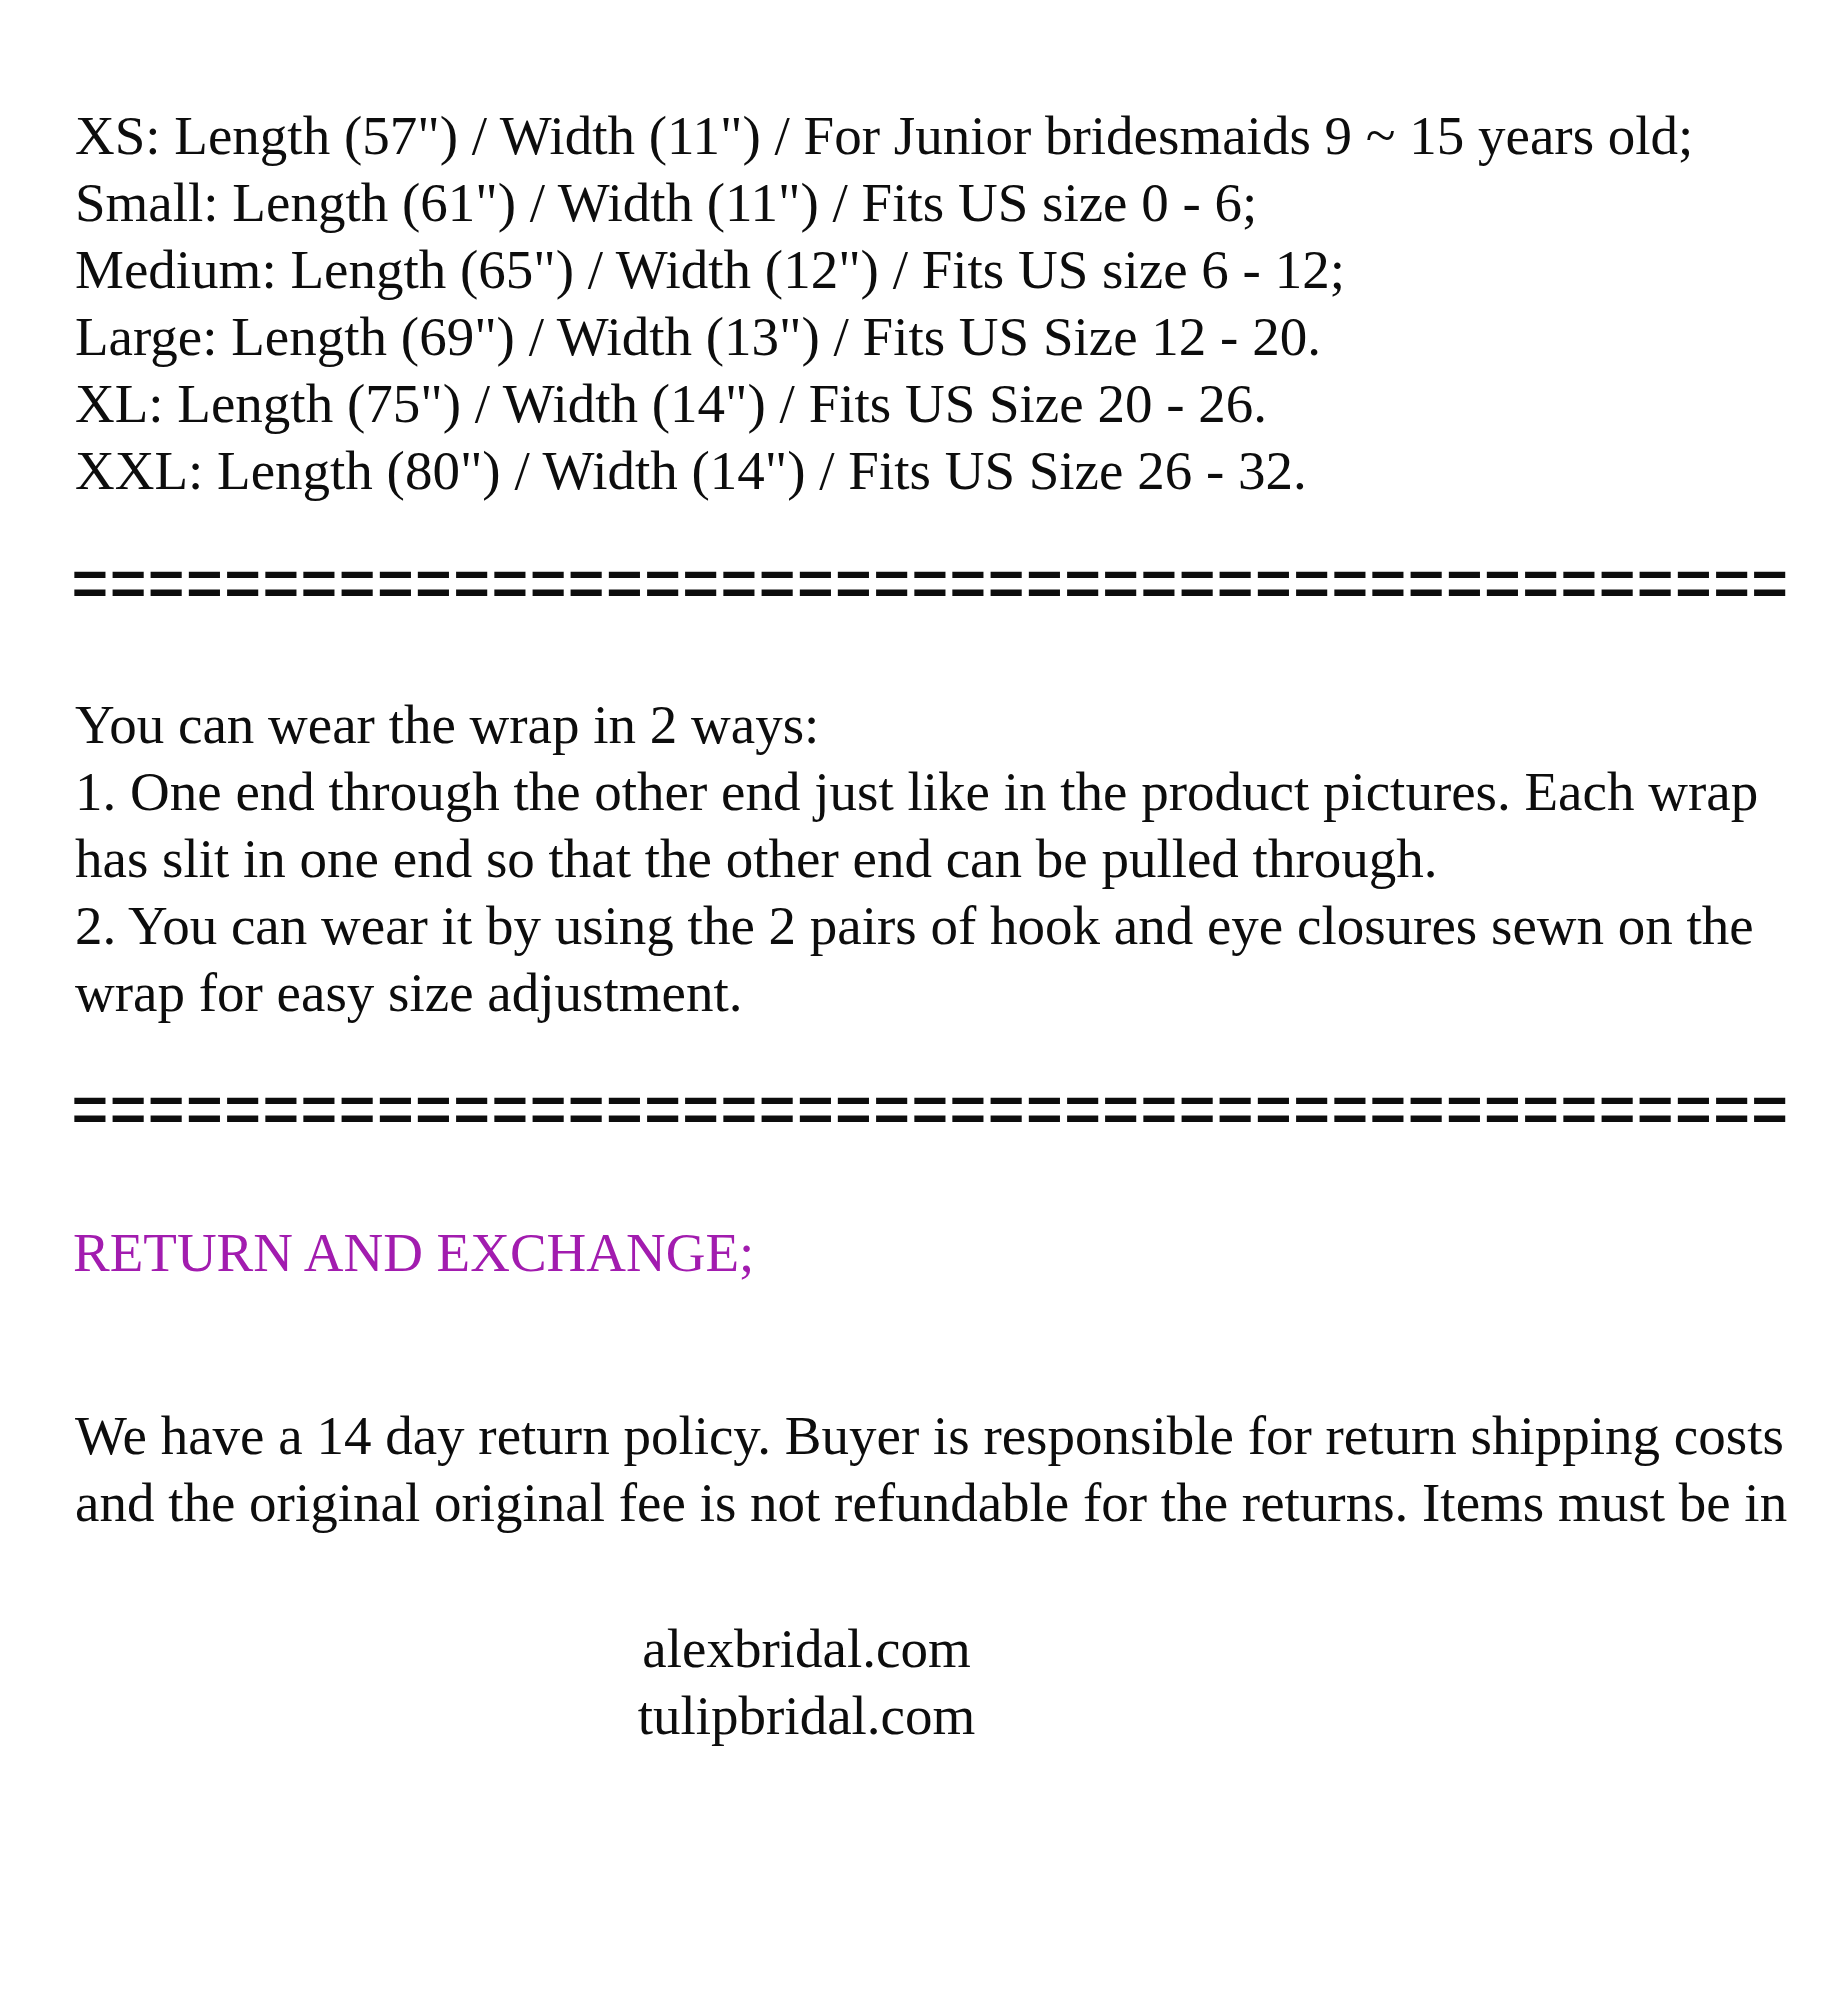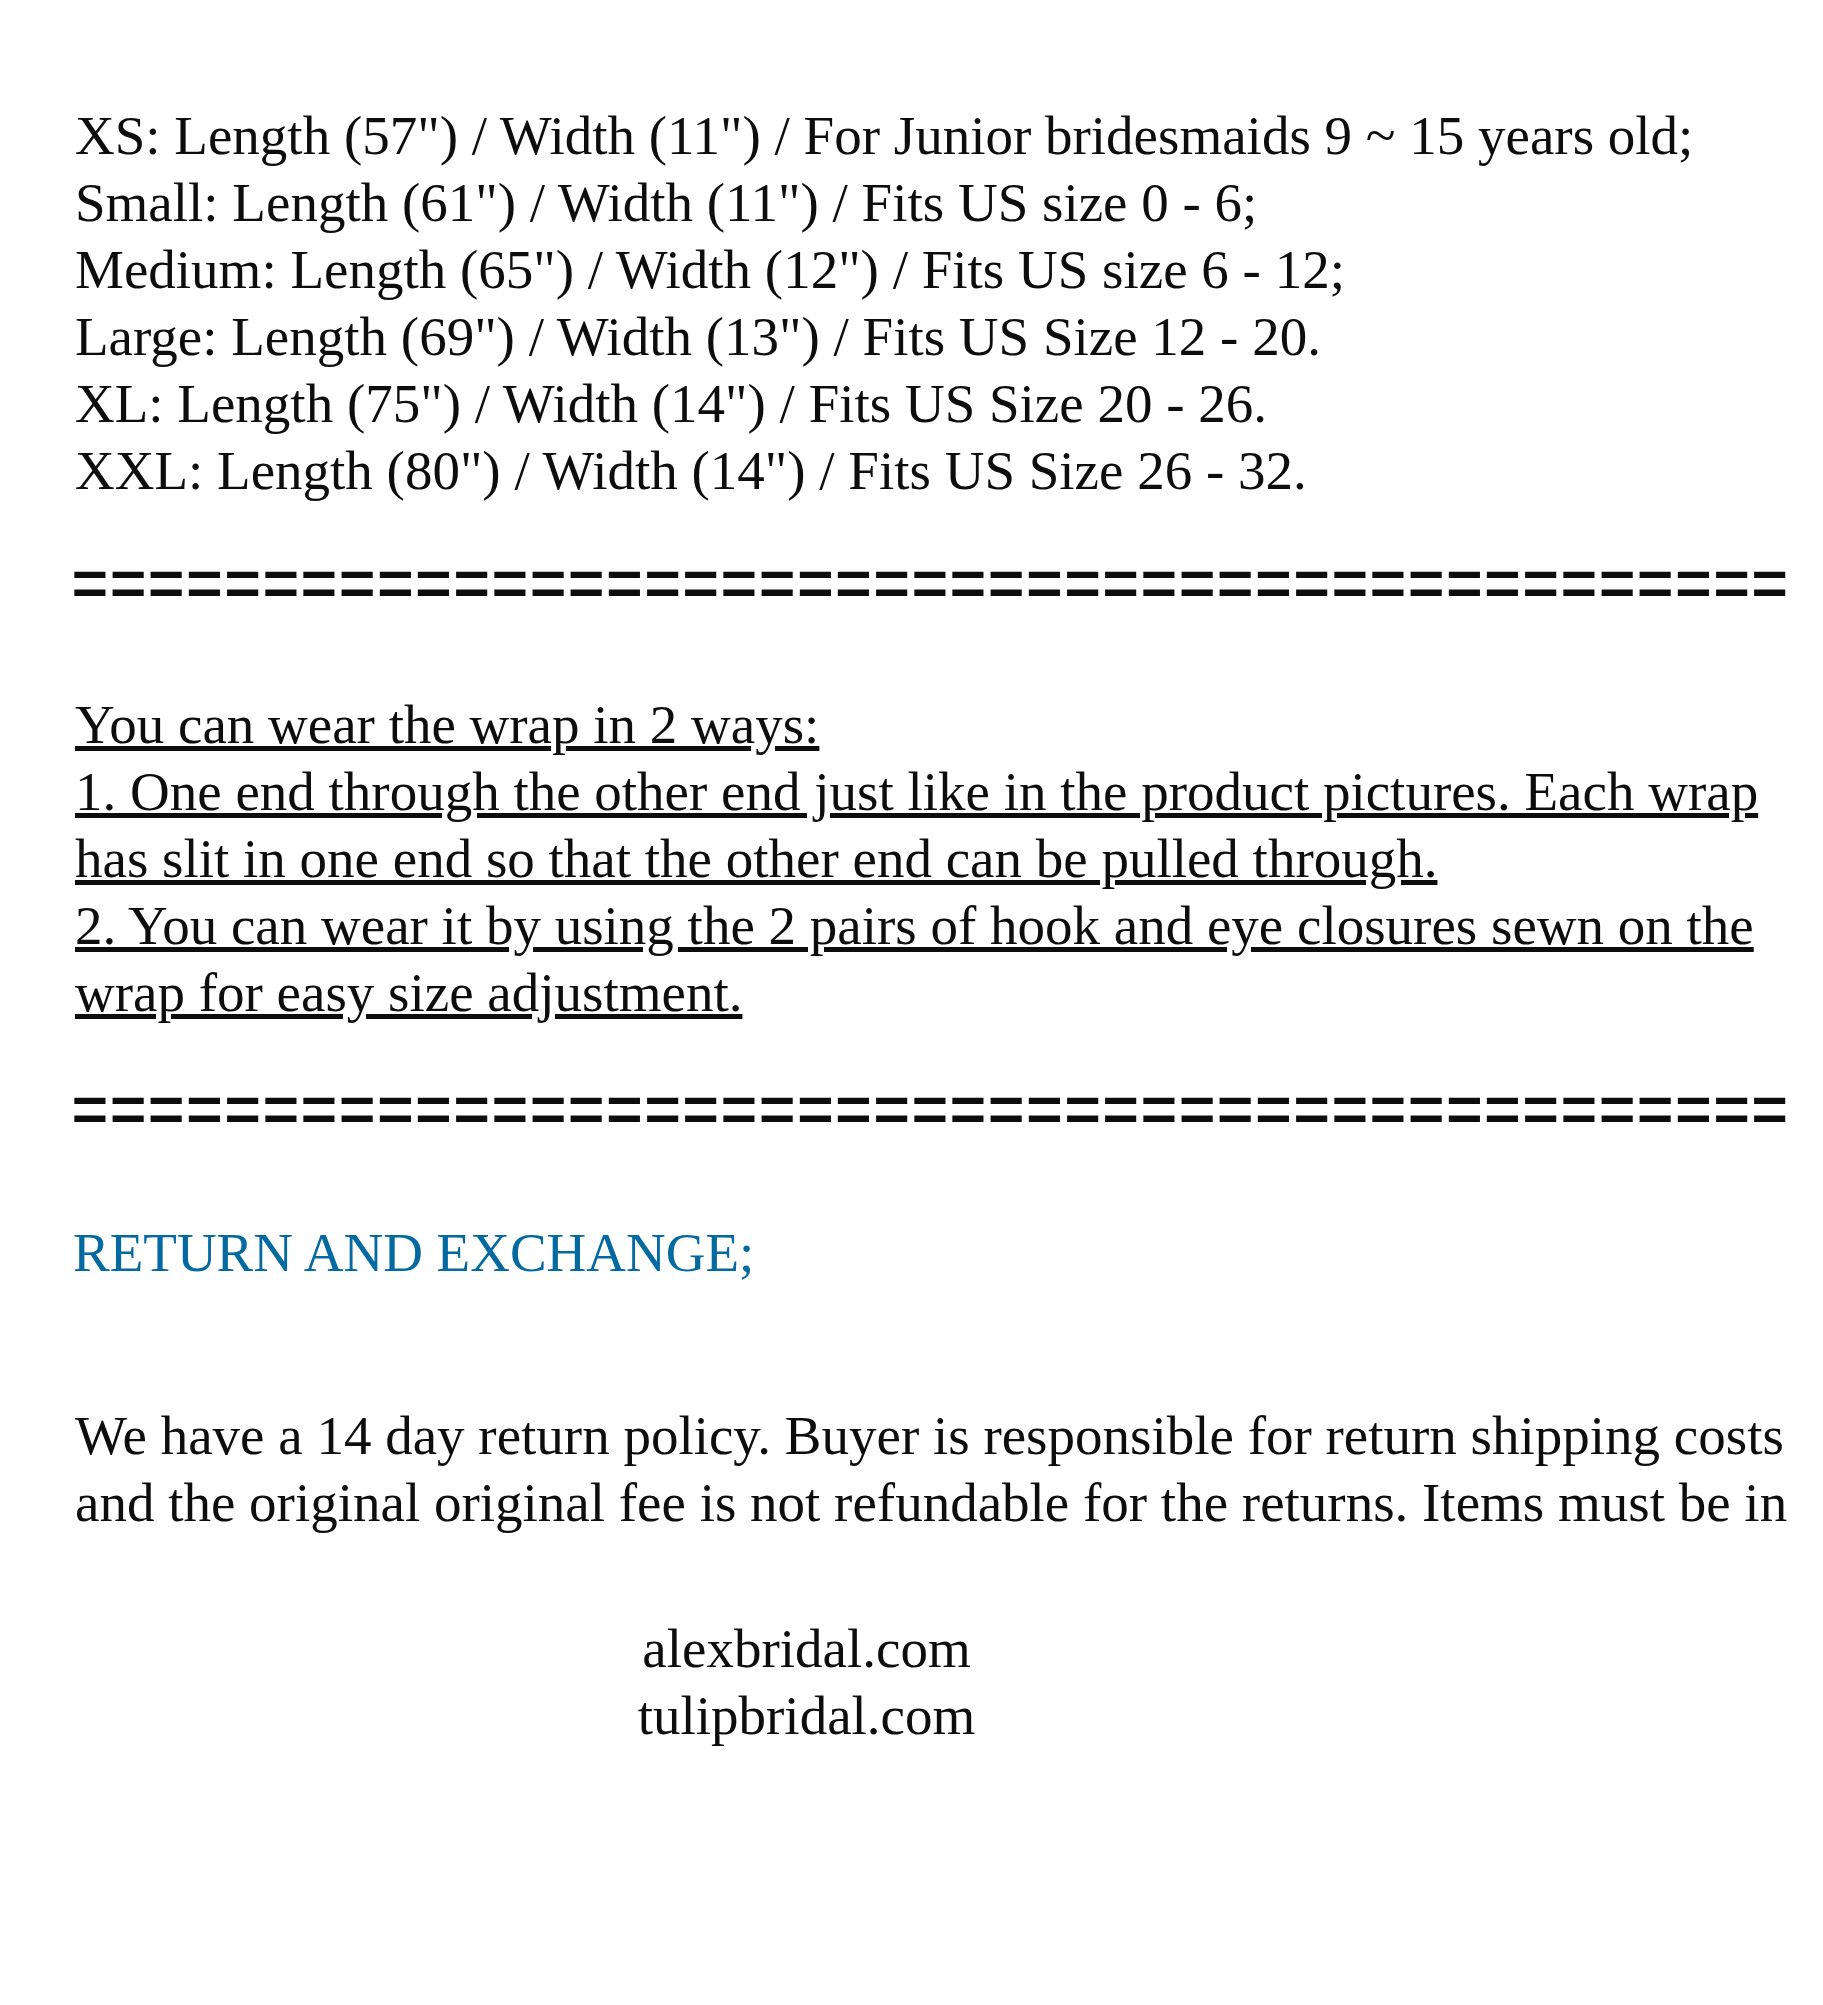"You can wear the wrap" .wear-info { text-decoration: underline -> none }
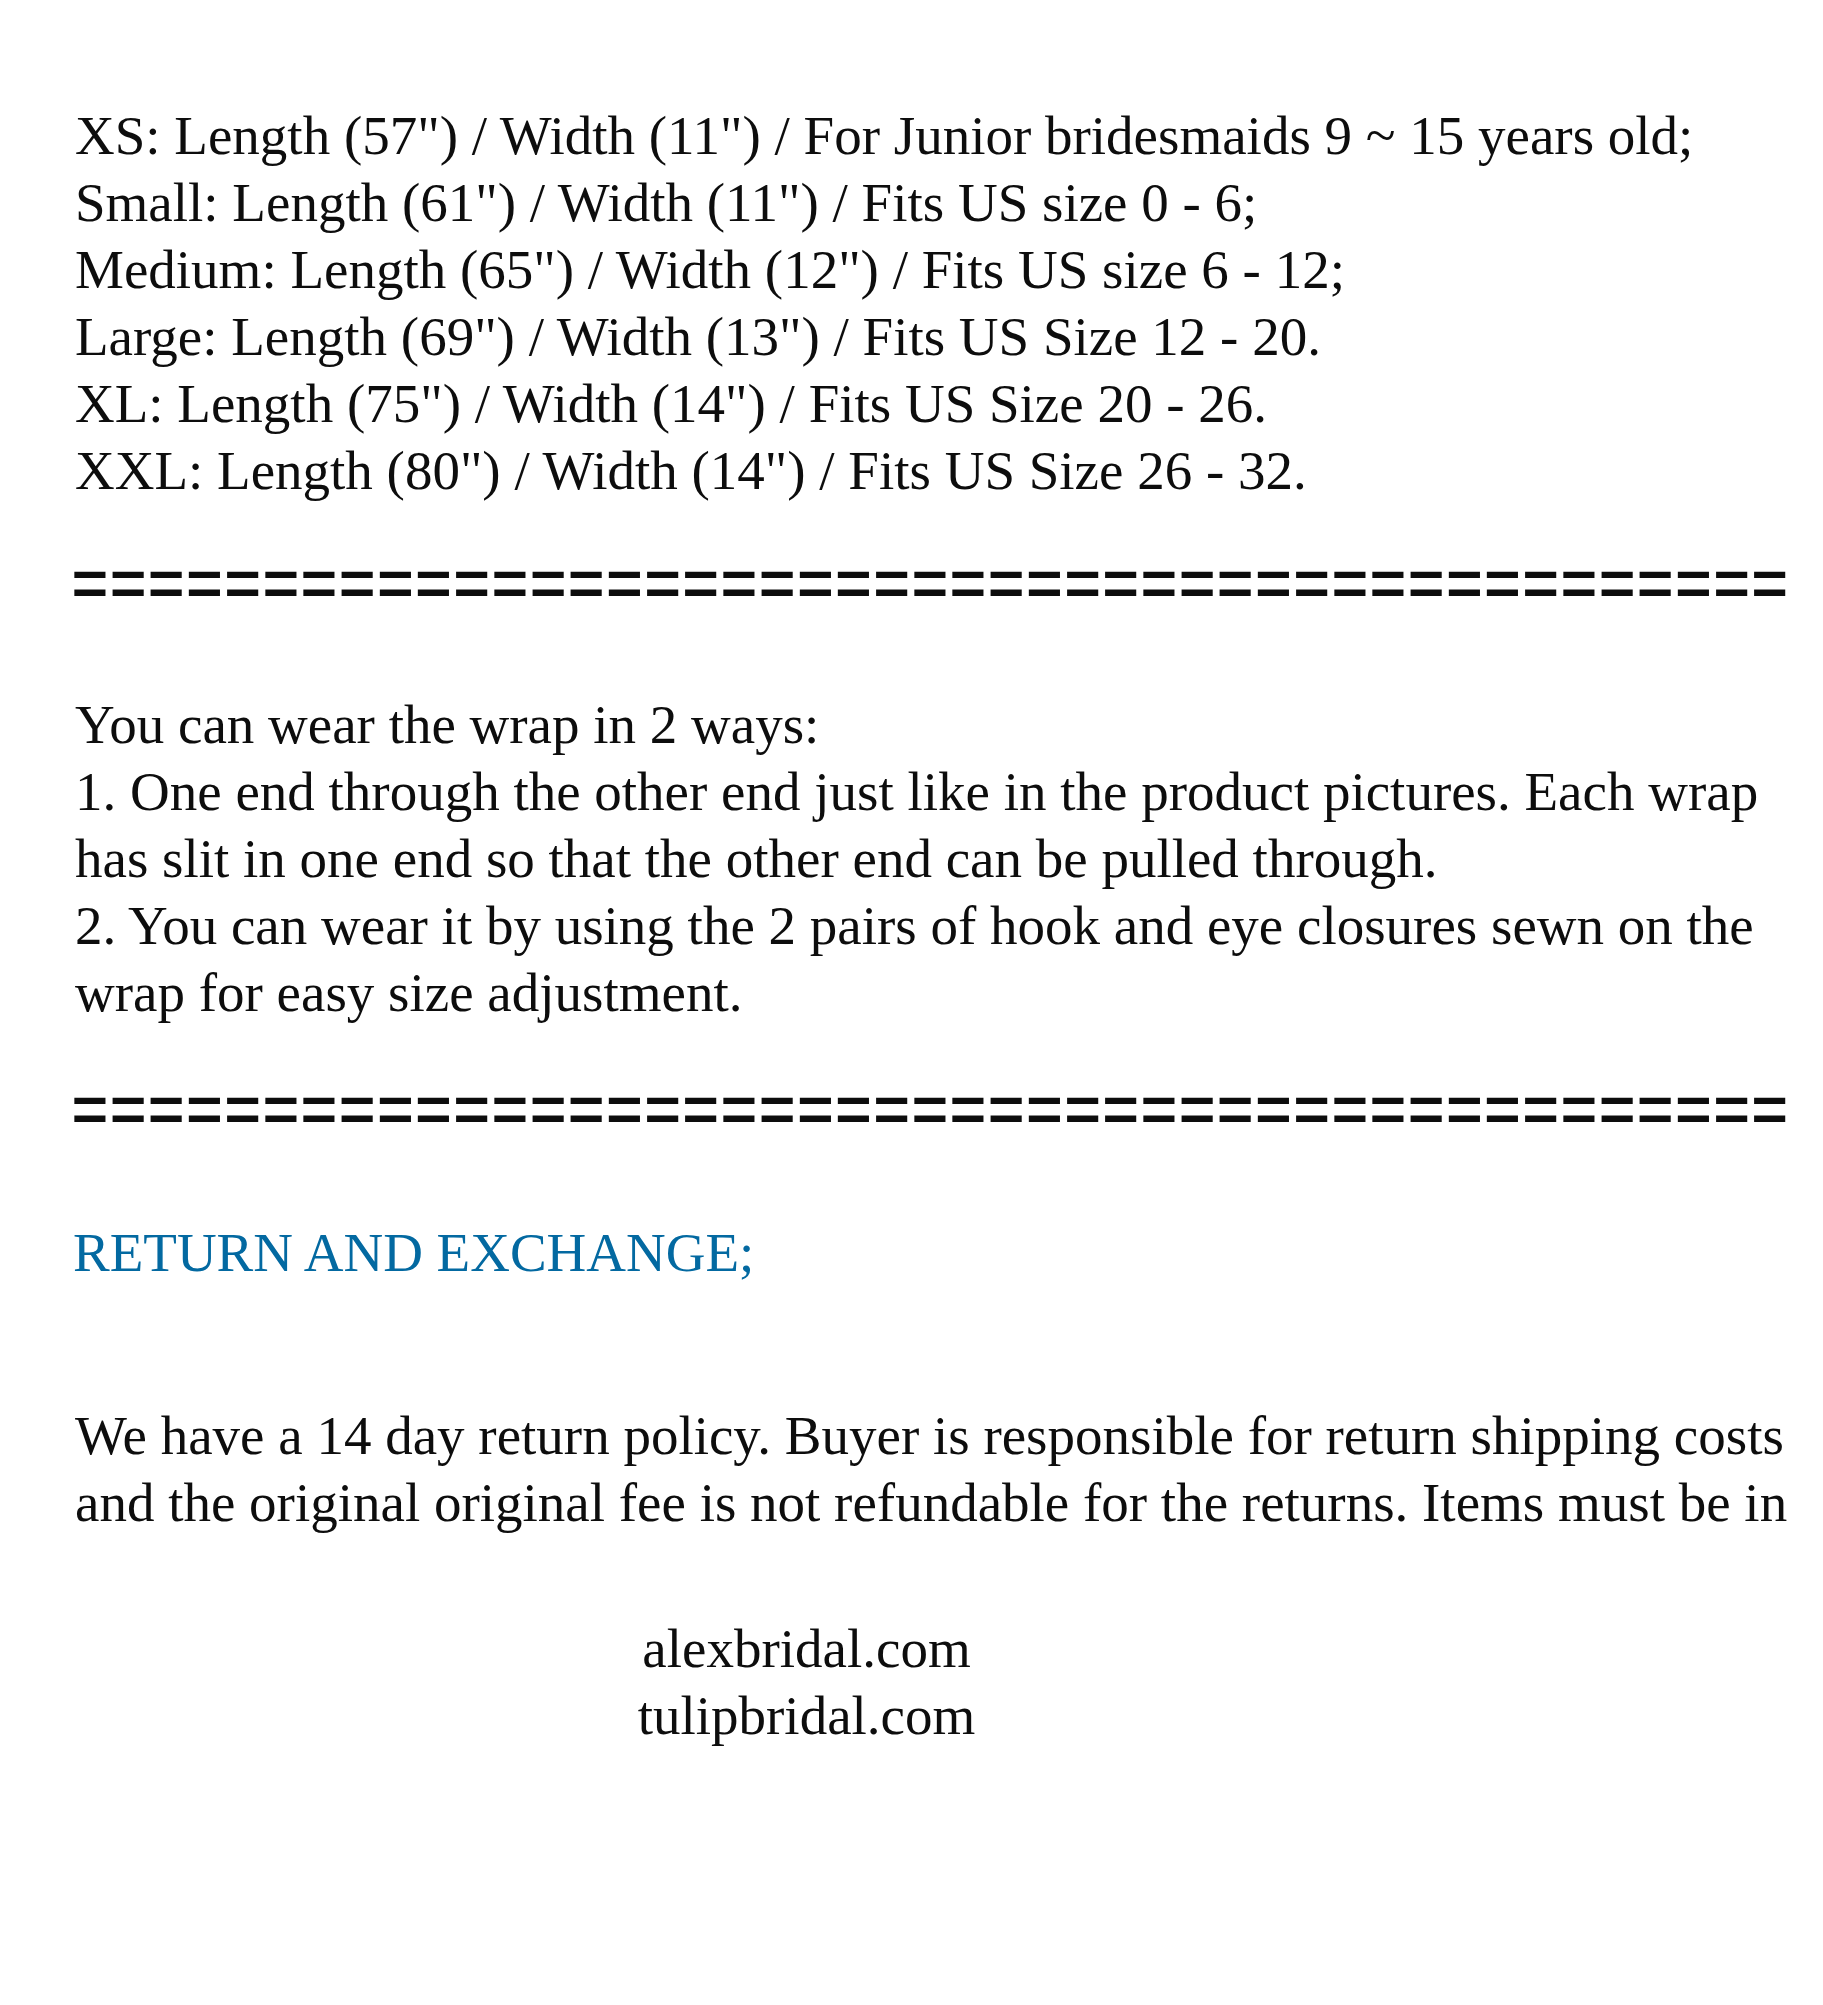"RETURN AND EXCHANGE;" .section-heading { color: #0369a1 -> #a21caf }
